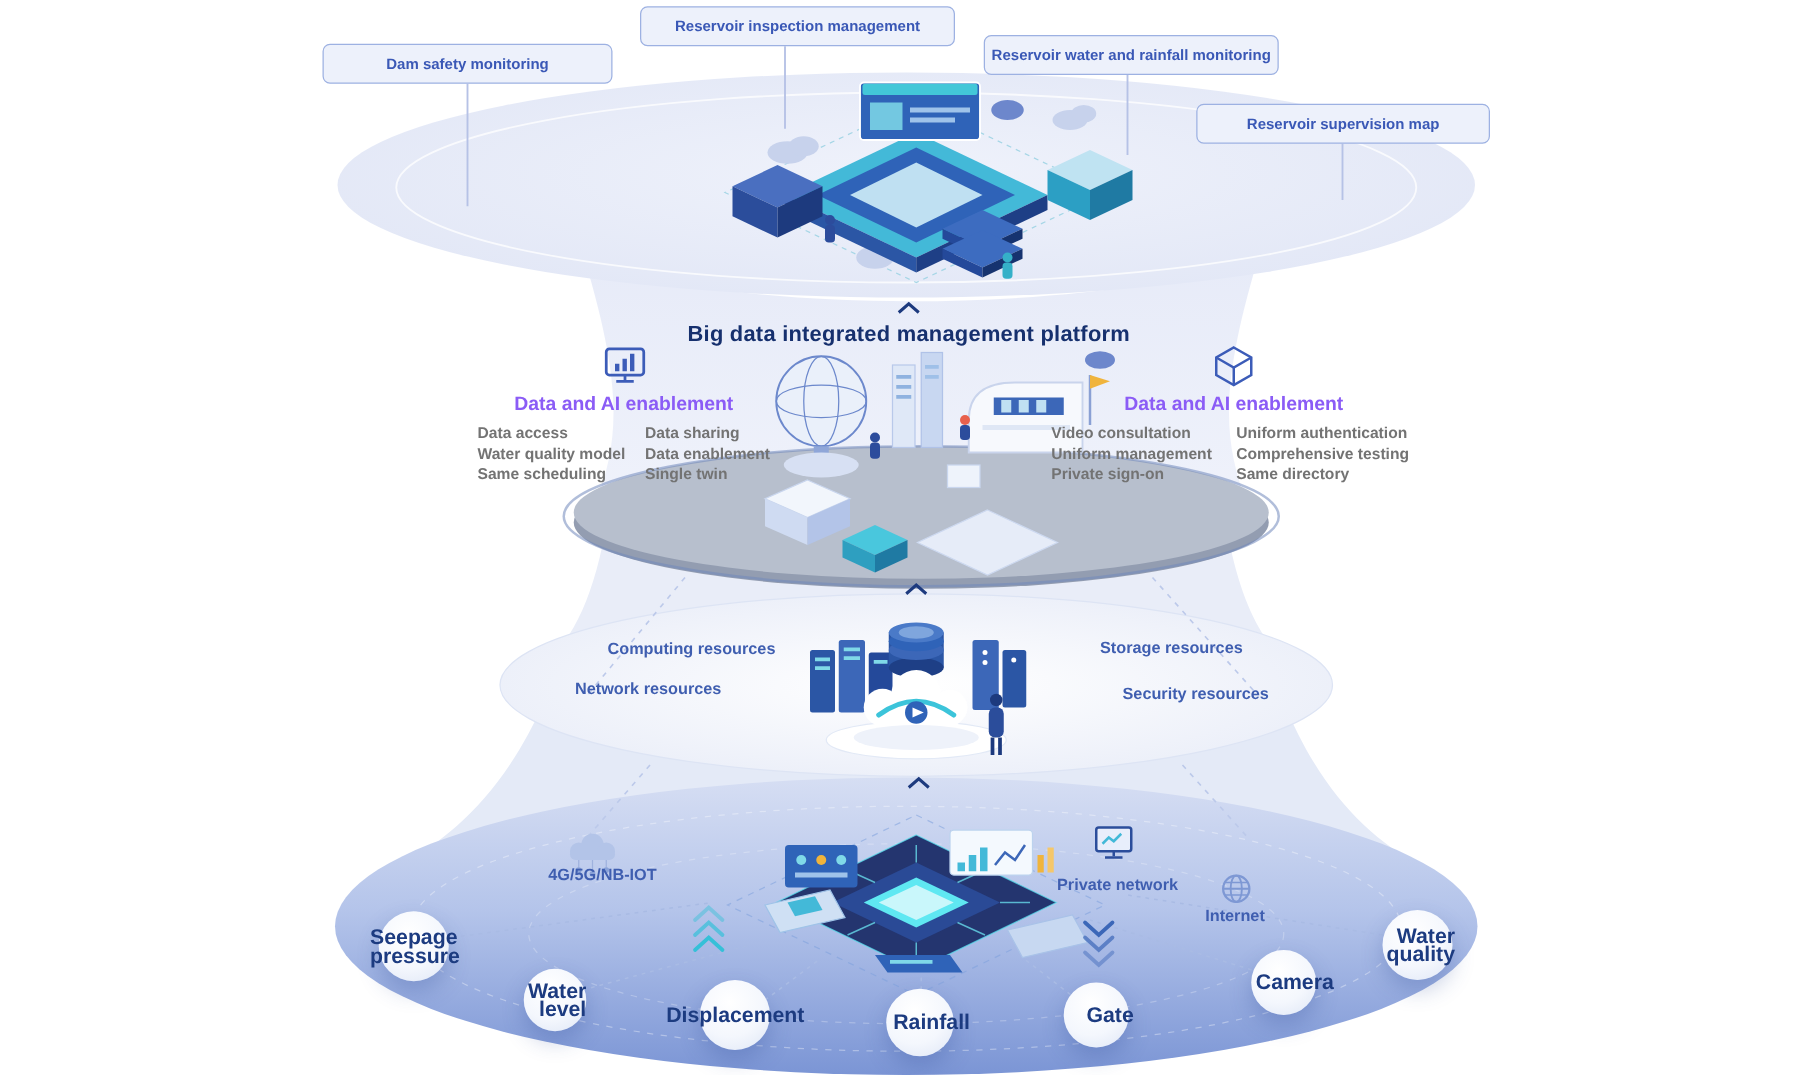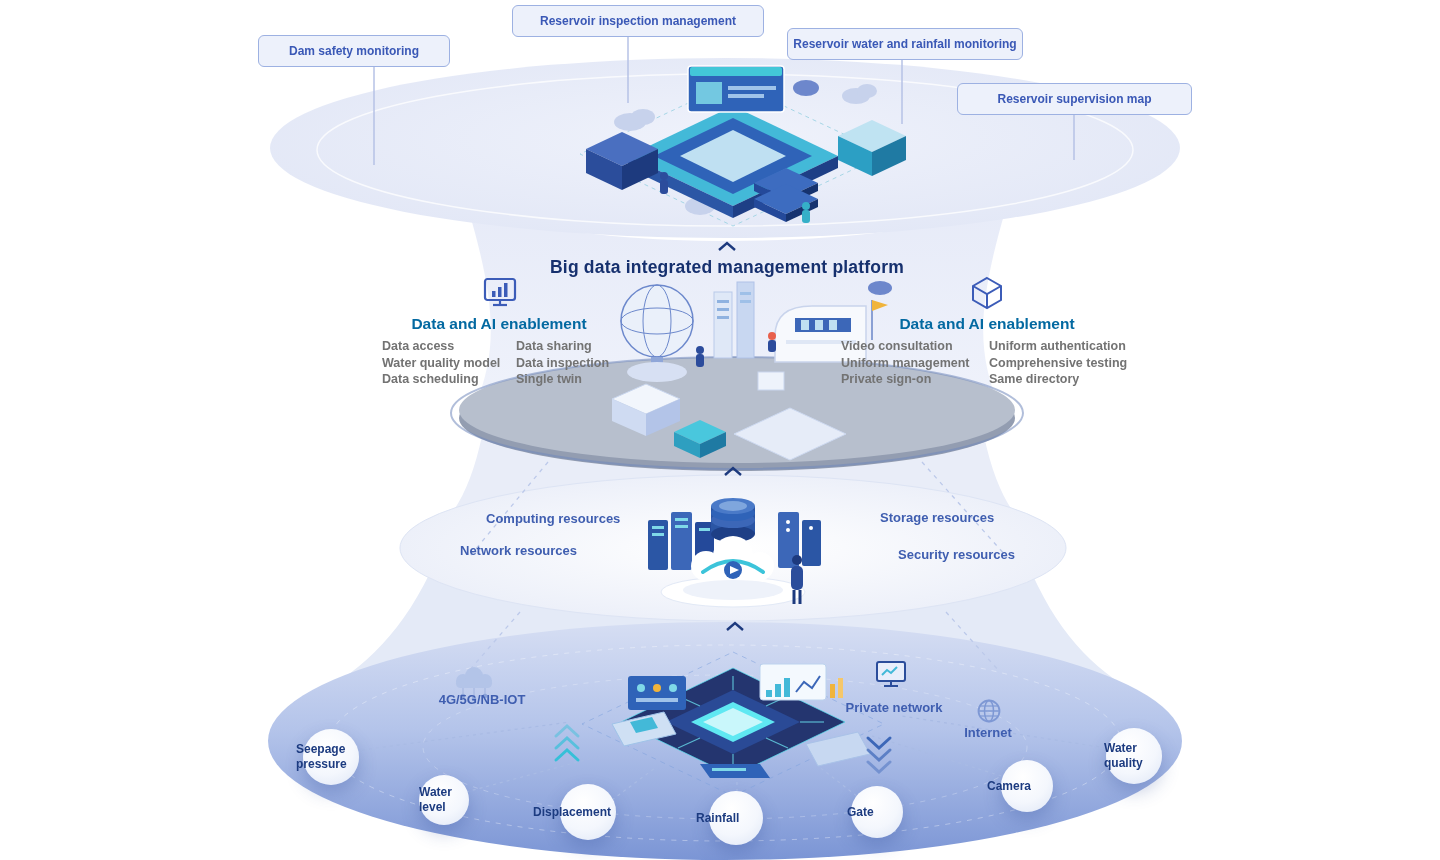"Dam safety monitoring" div.callout { width: 192px -> 232px }
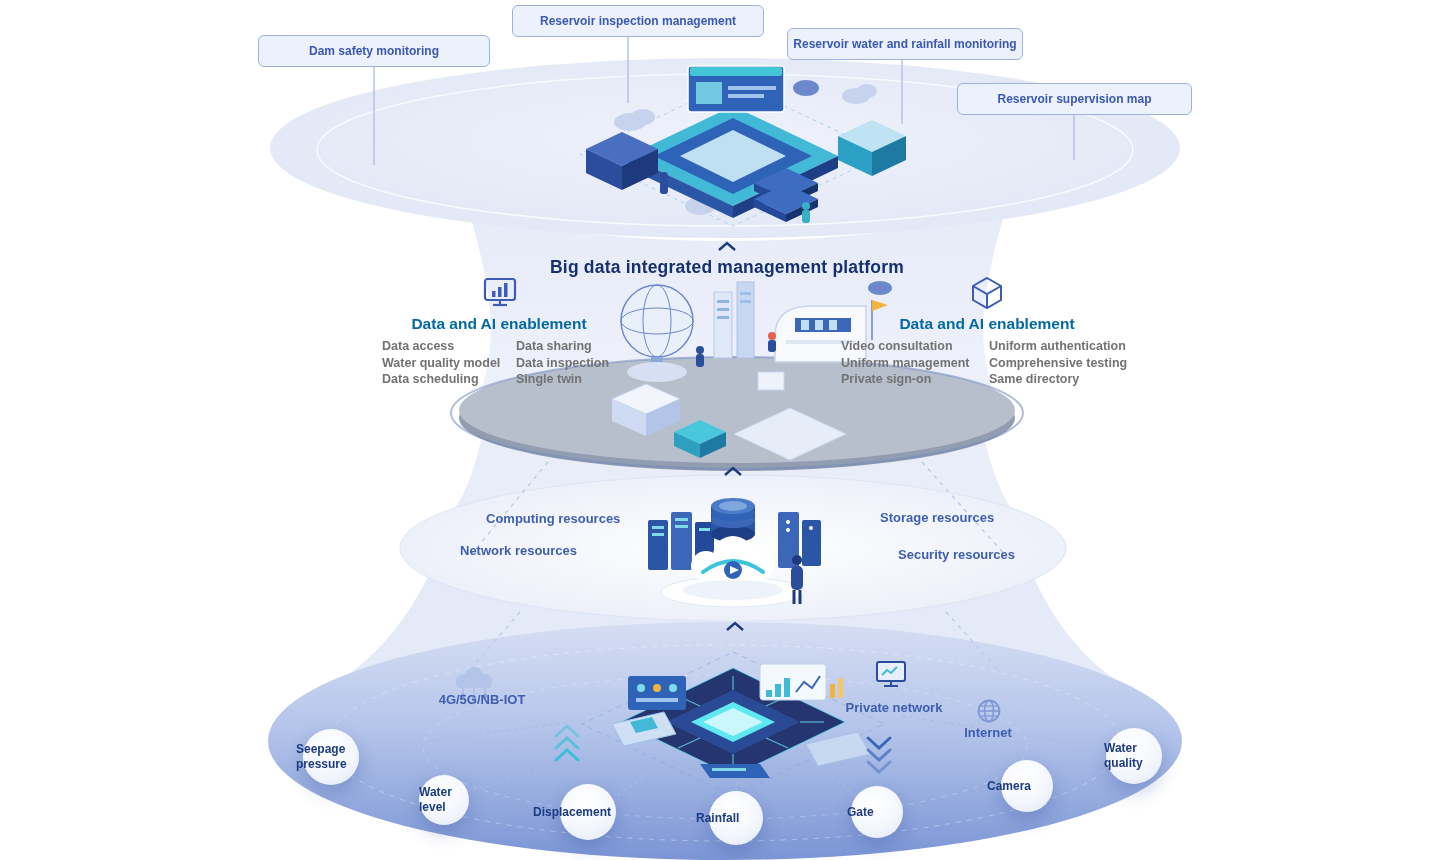"Data and AI enablement" .subtitle { color: #0369a1 -> #8b5cf6 }
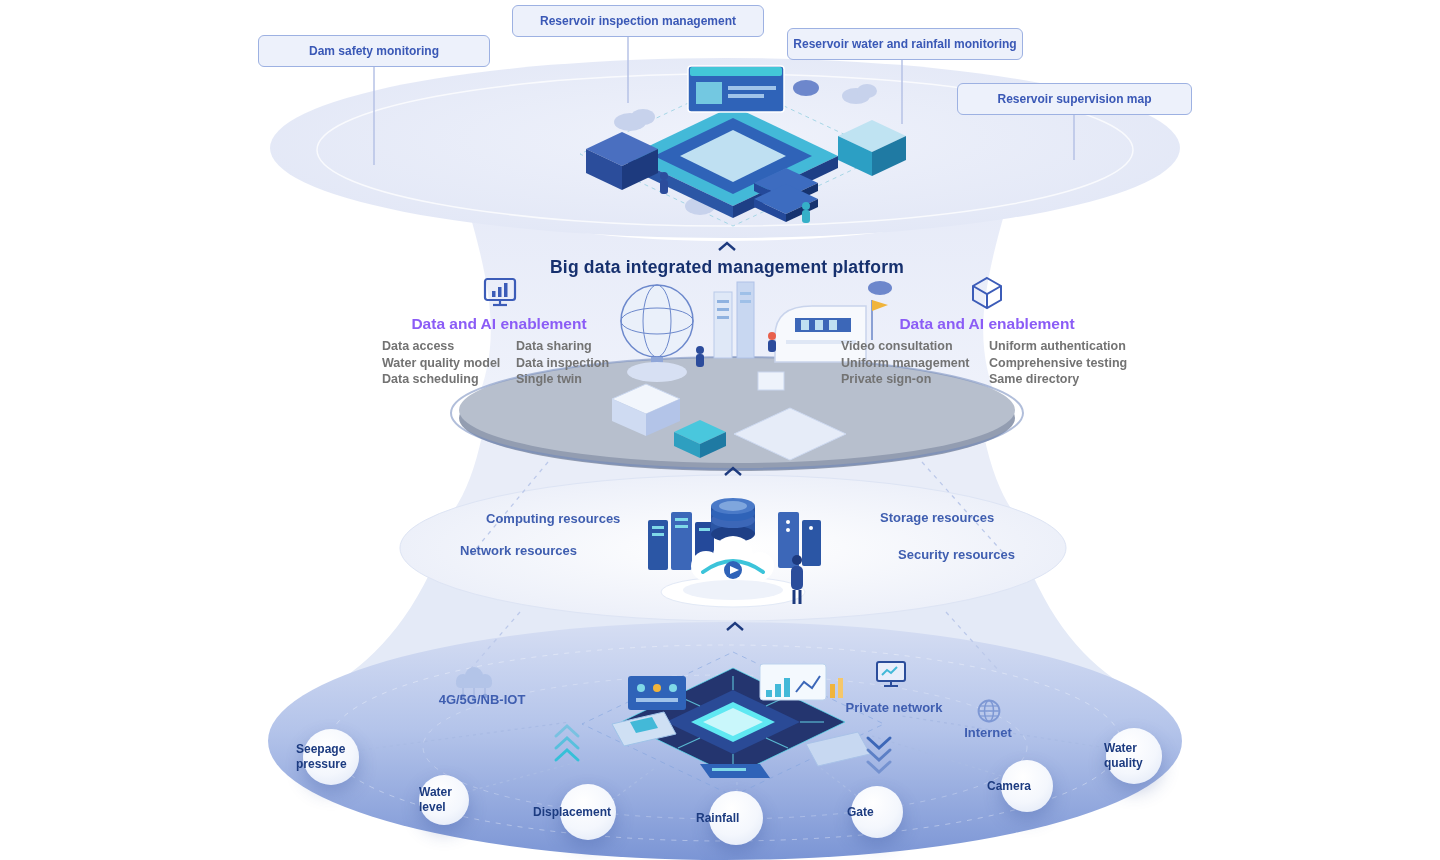"Data inspection" div { text: inspection -> enablement }
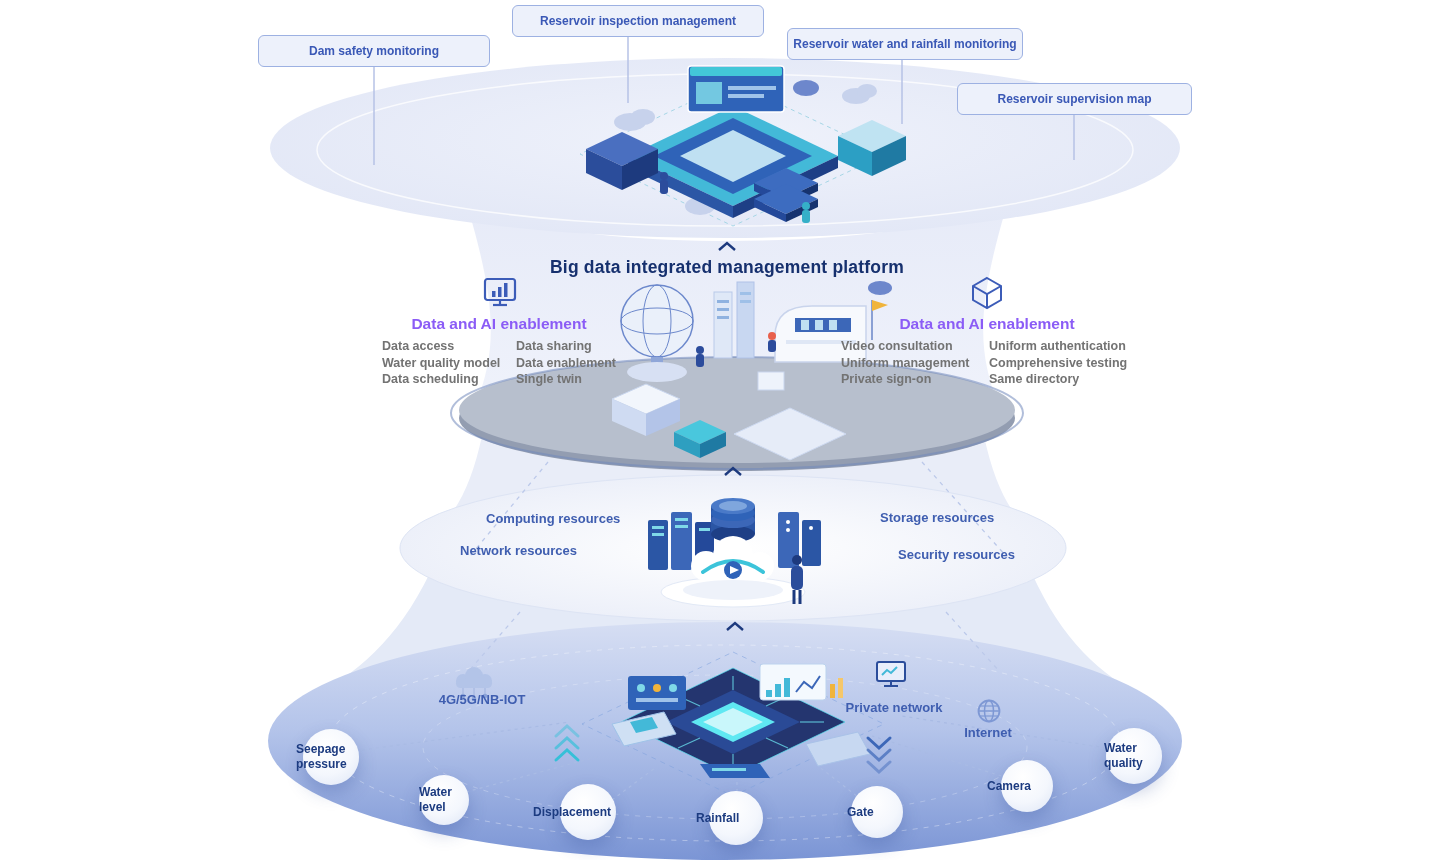"Data scheduling" div { text: Data -> Same }
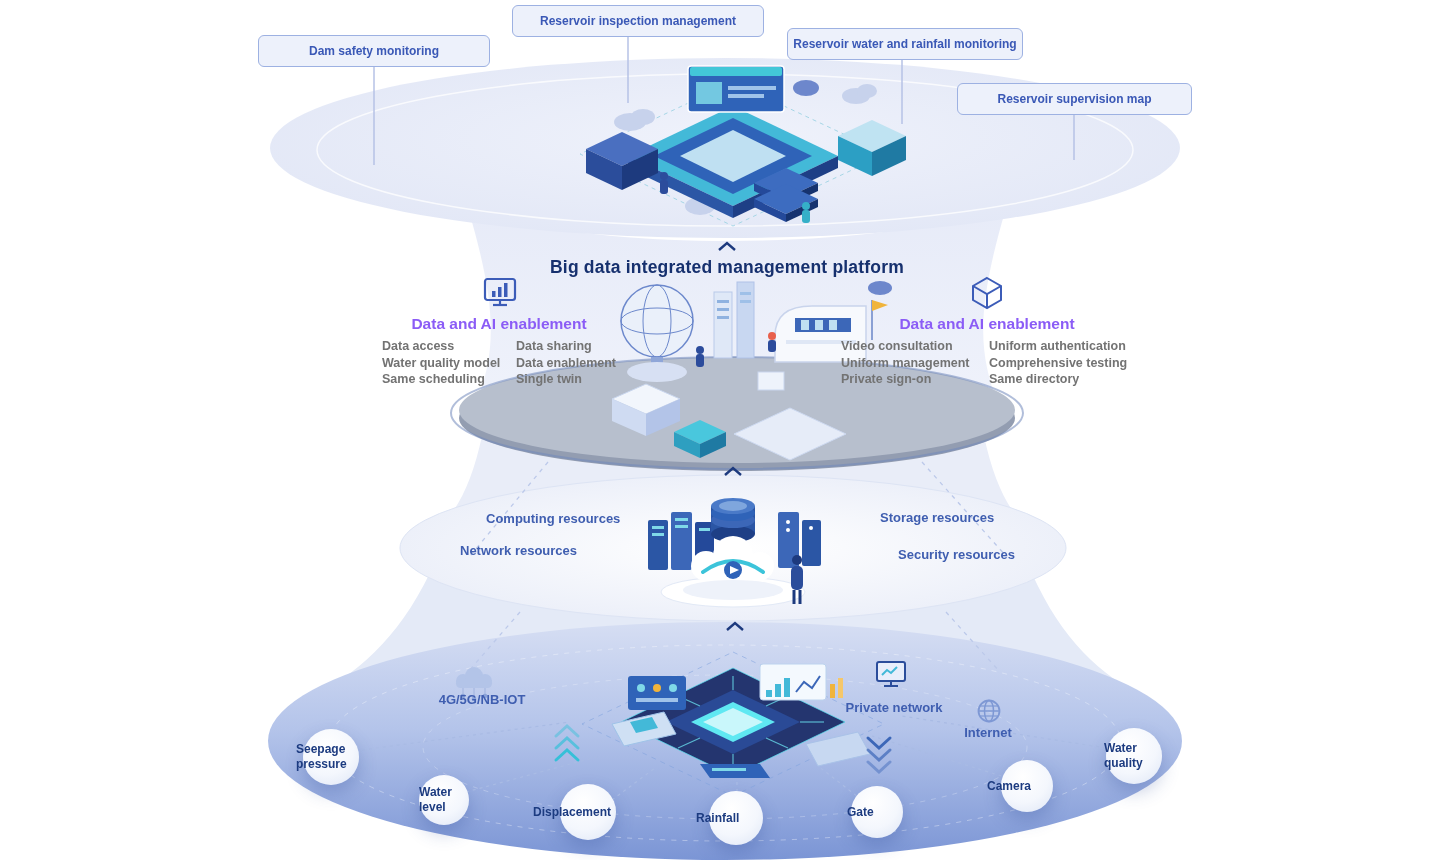"Seepage pressure" .sensor-label { font-size: 12px -> 17px; text-align: left -> right }
